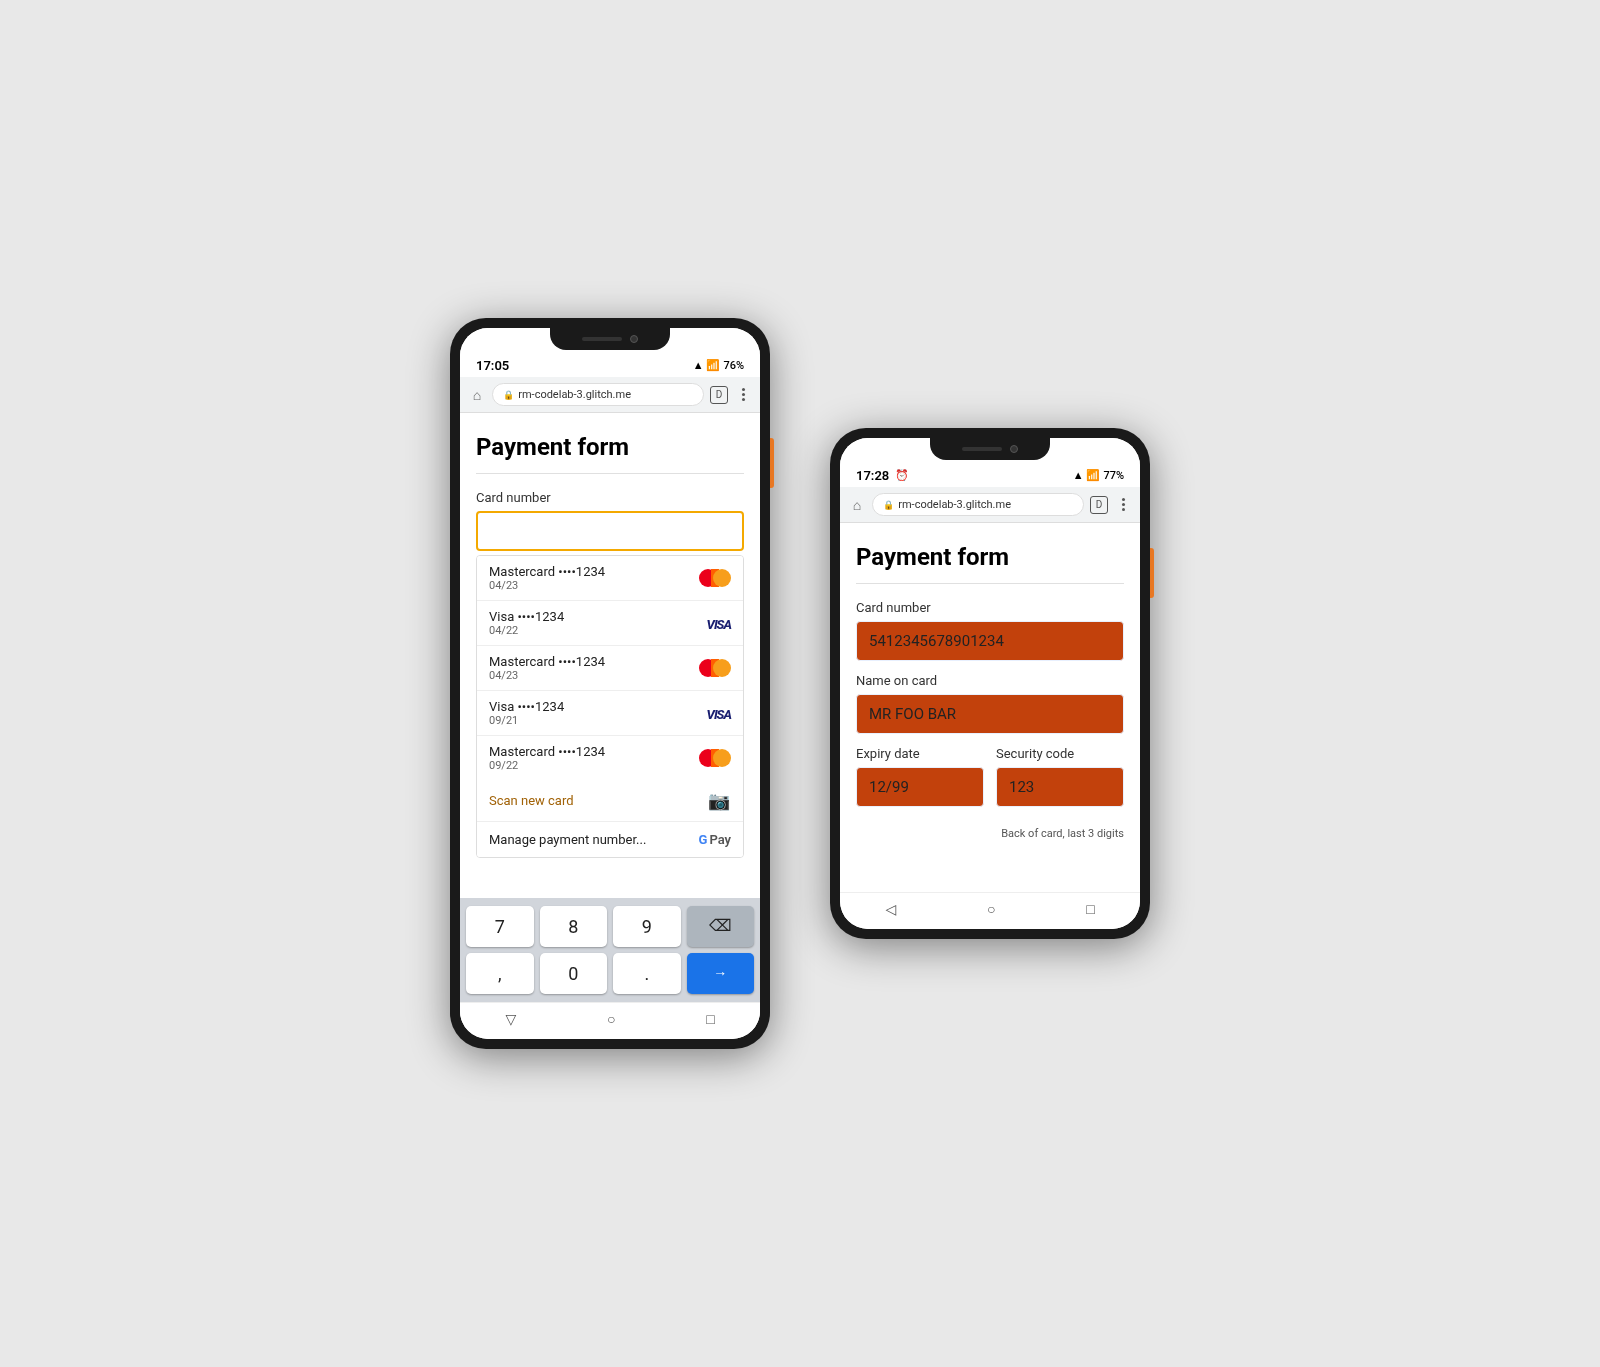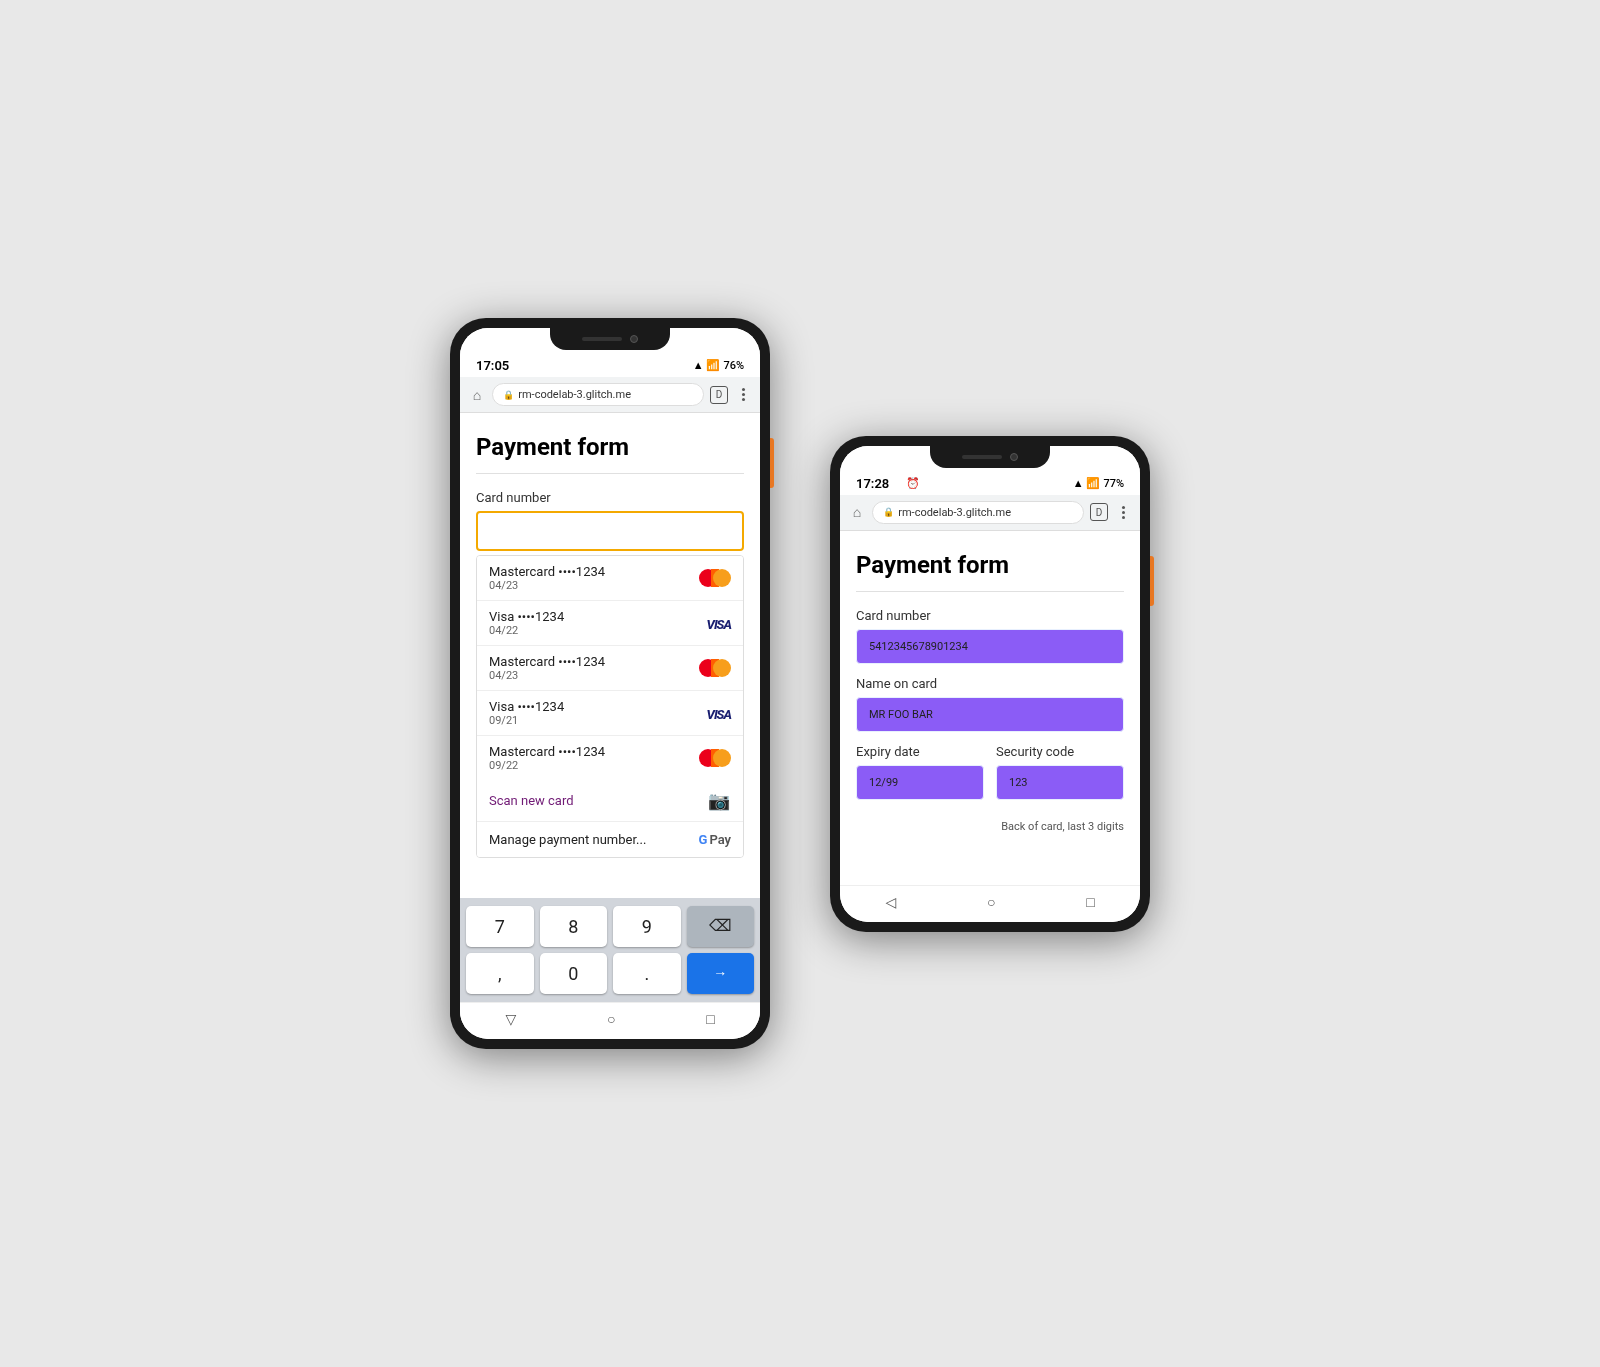"17:28" div { gap: 17px -> 6px }
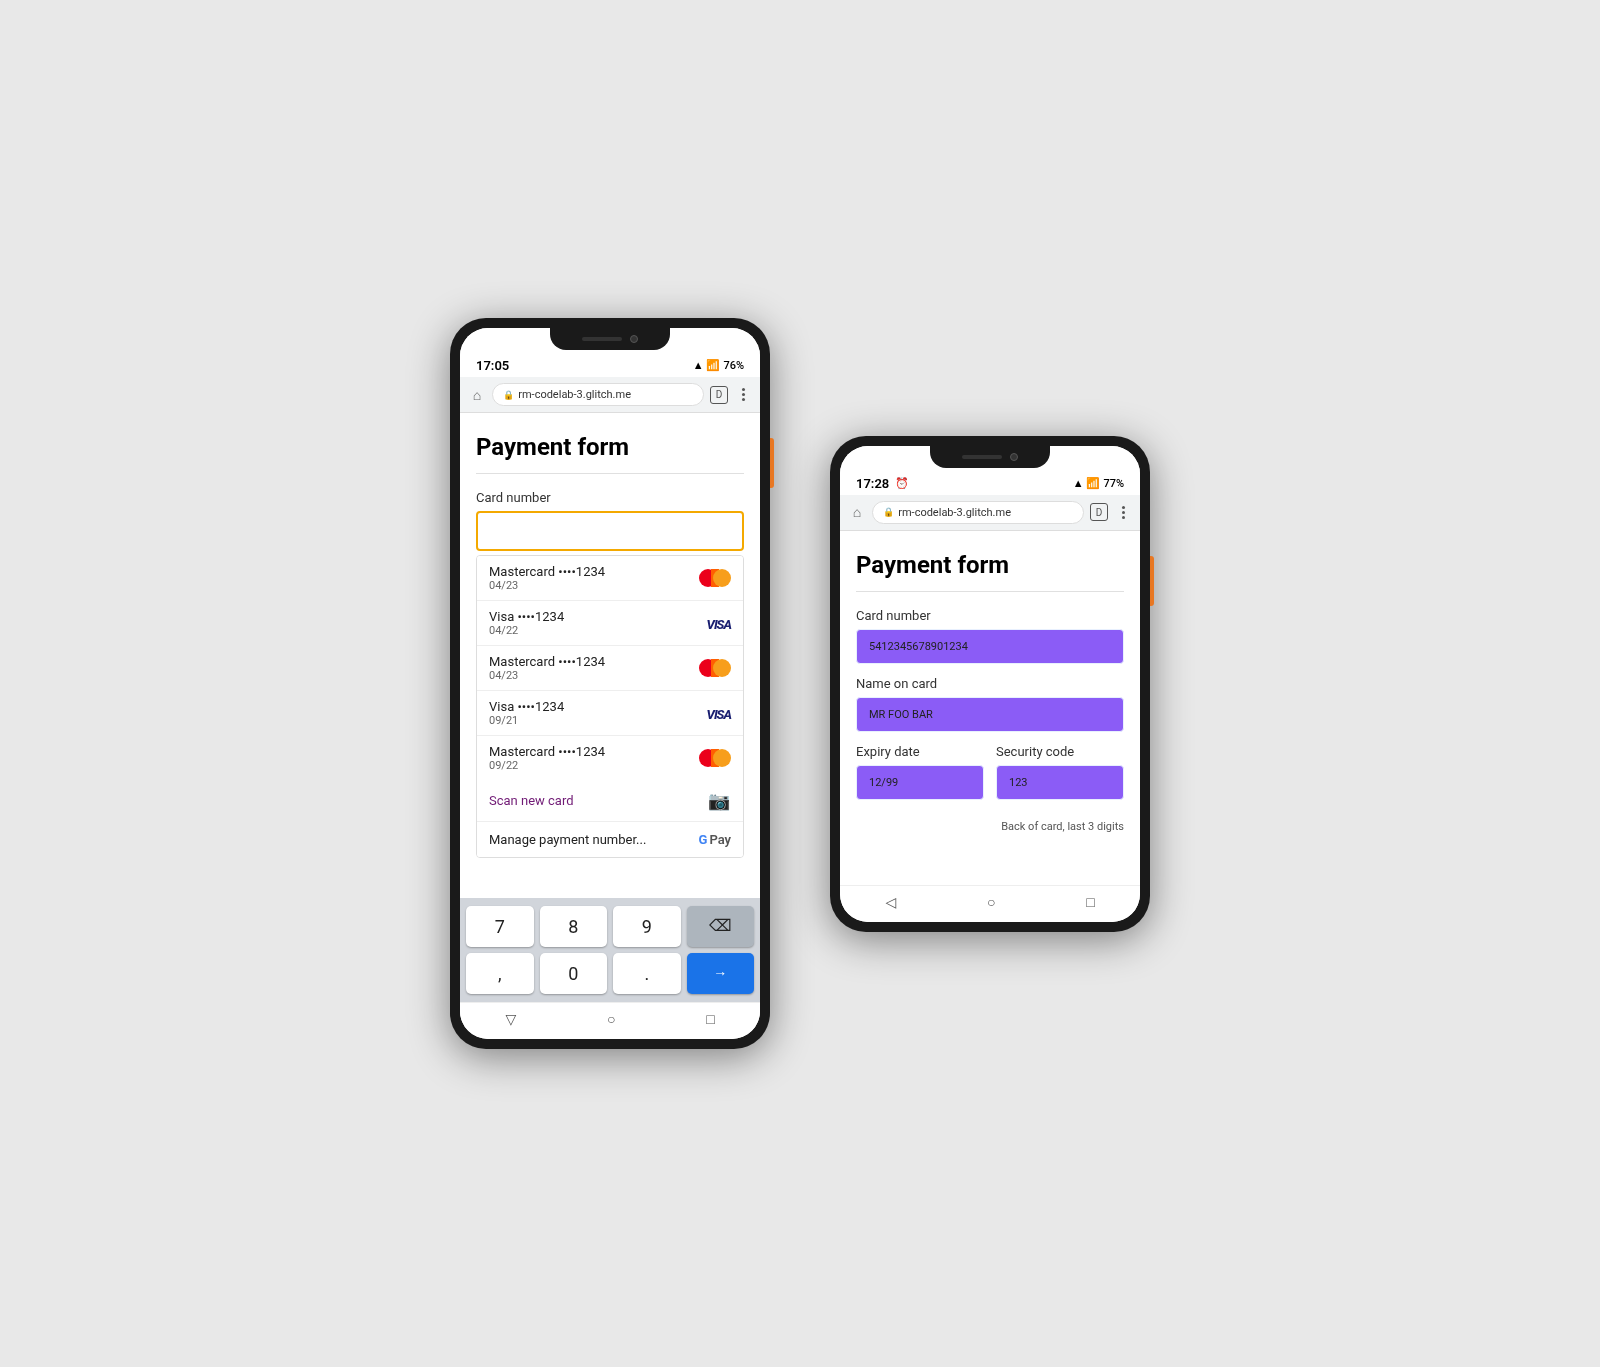"5412345678901234" .filled-input { background: #8b5cf6 -> #c2410c; font-size: 11px -> 15px }
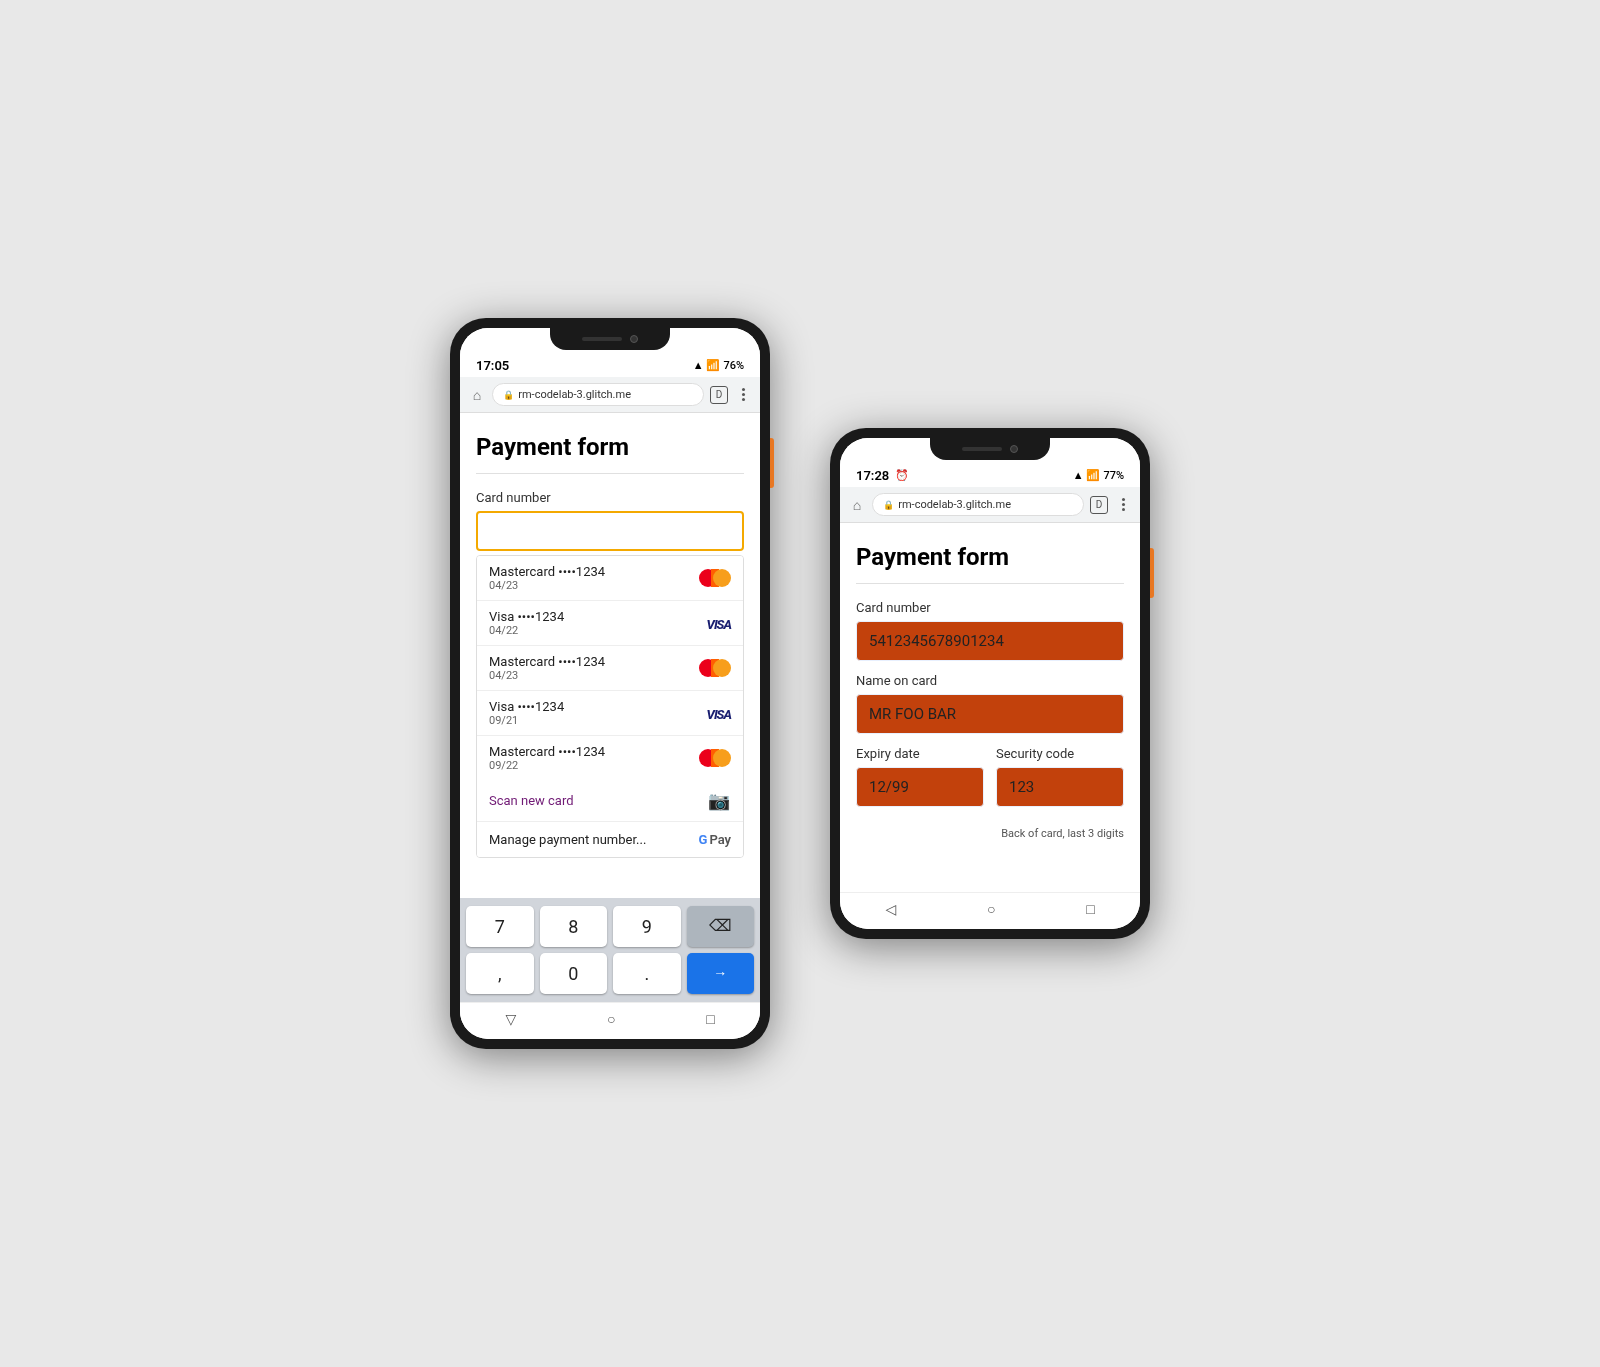"Scan new card" .scan-text { color: #701a75 -> #a16207 }
